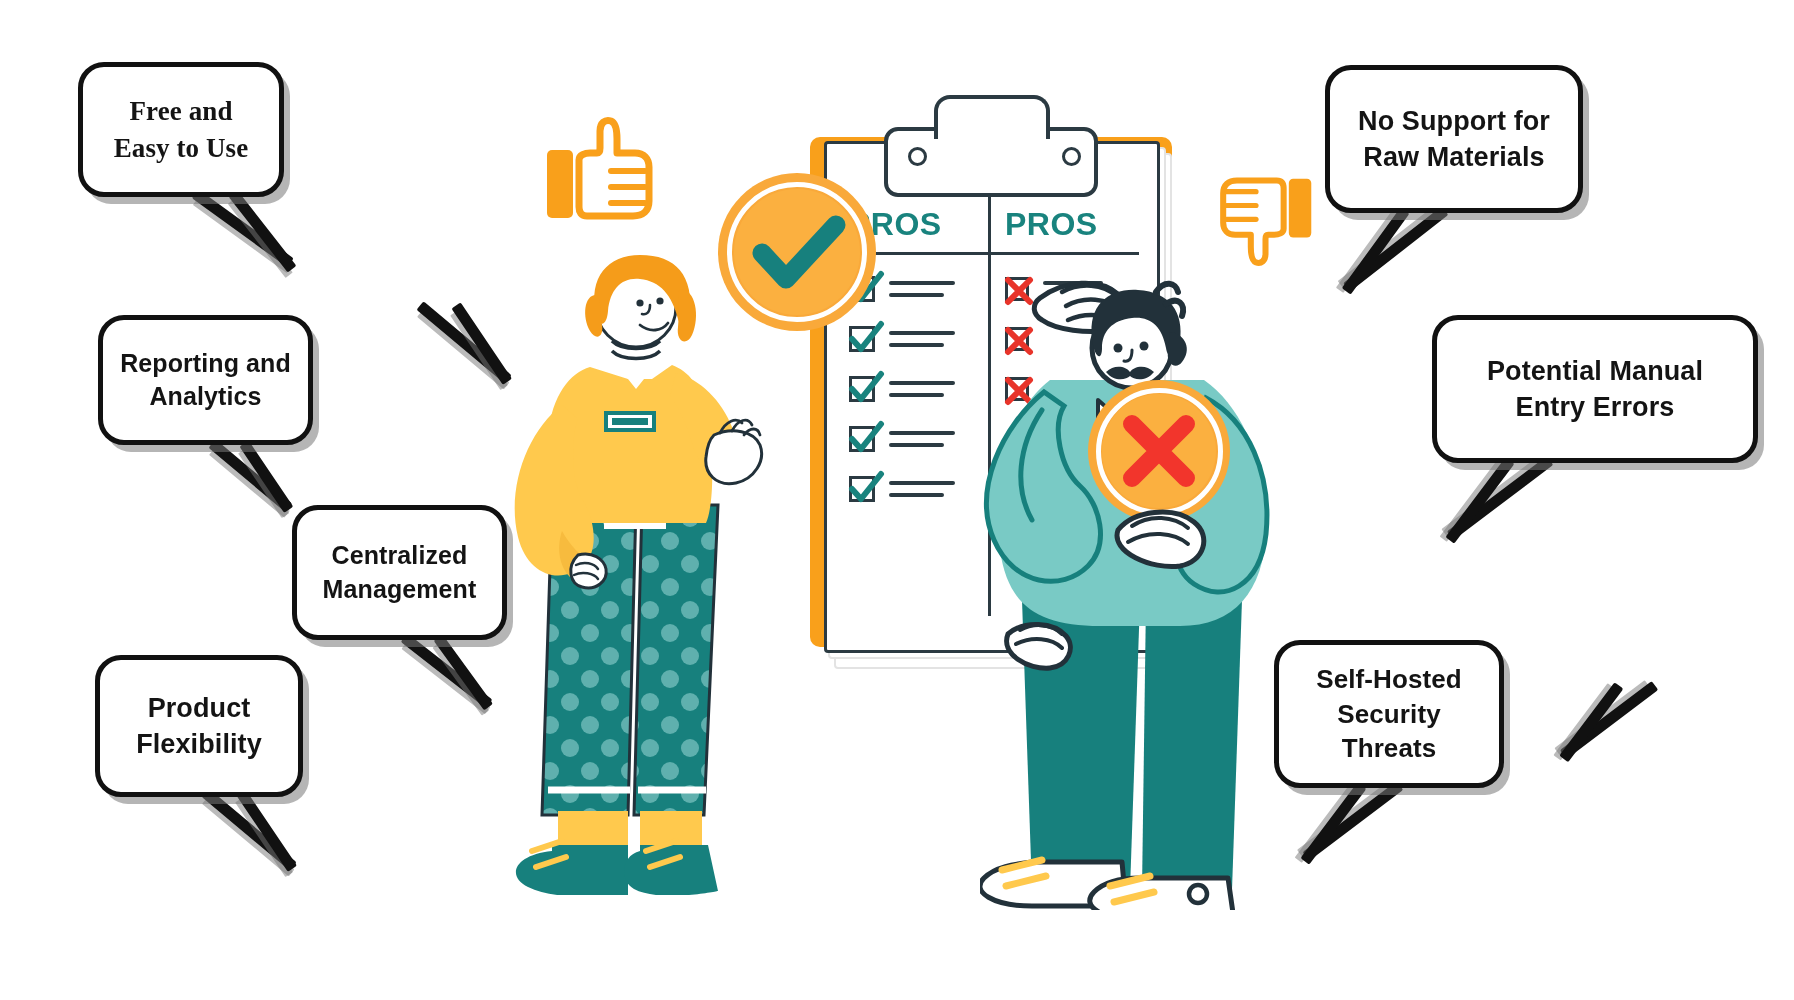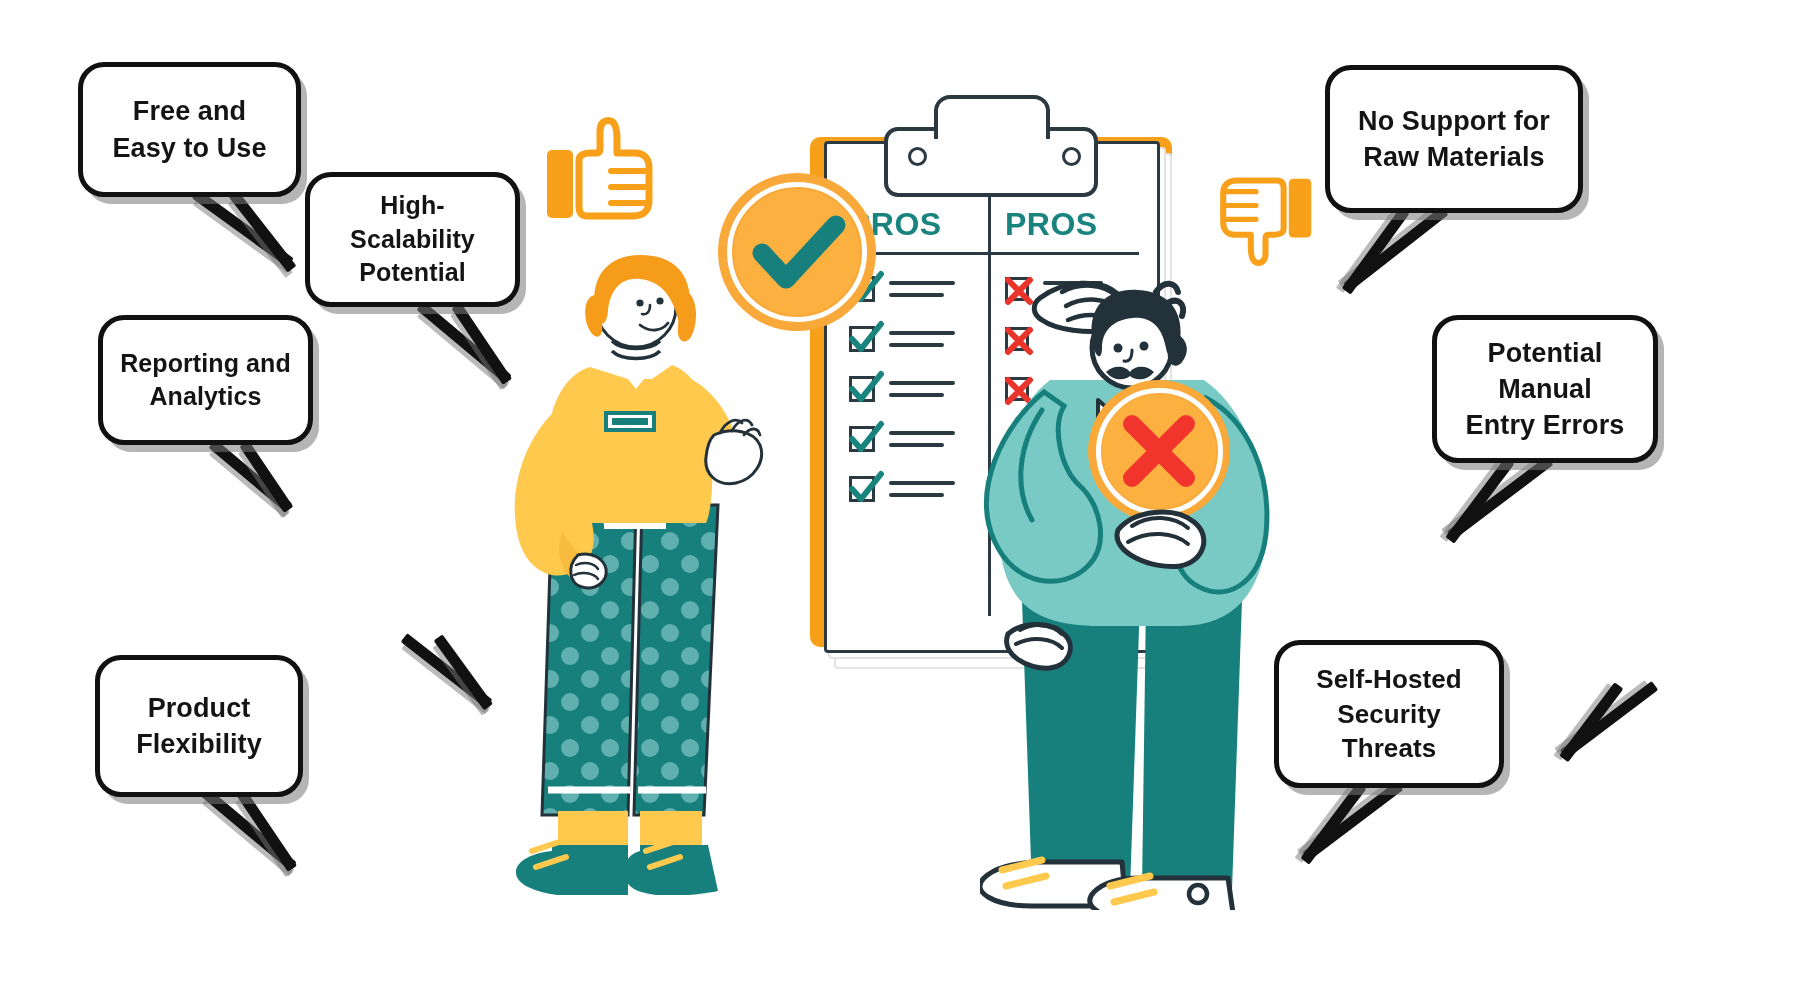"Free and" div.bubble { font-family: none -> Liberation Serif, serif; width: 223px -> 206px }
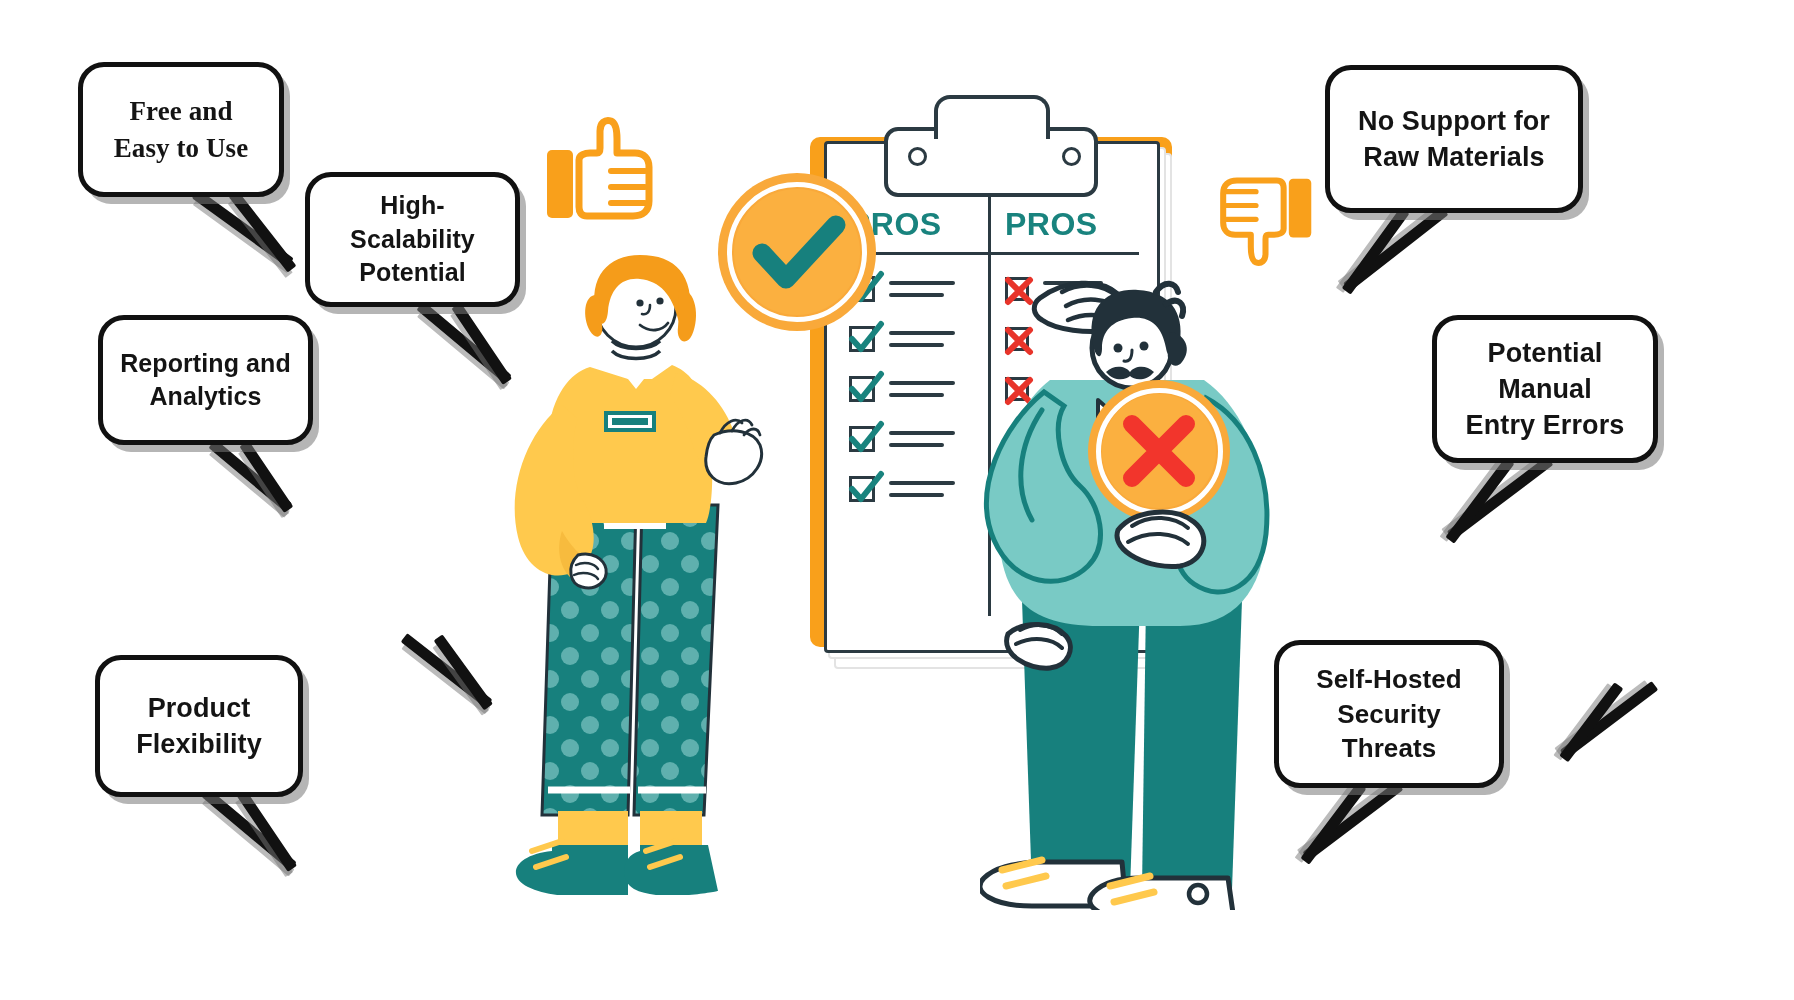"High-Scalability" div.bubble { html: <div> <span>High-Scalability Potential</span> </div> -> none }
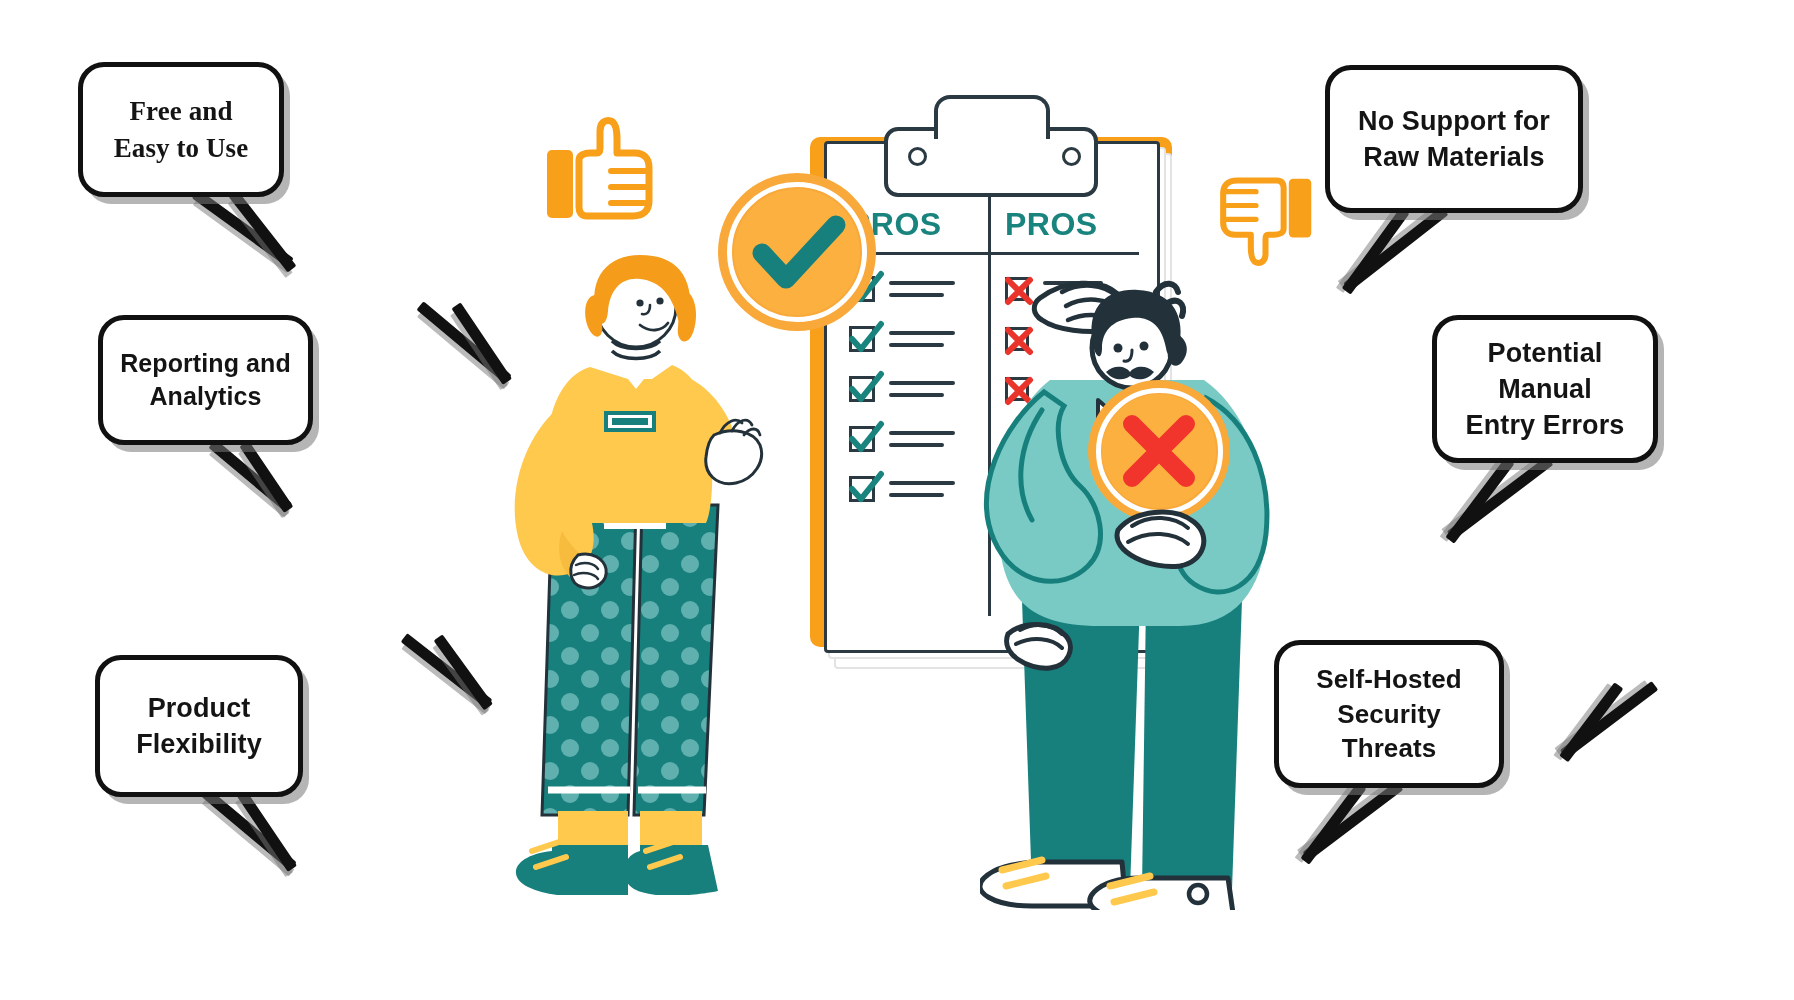"Potential Manual" div.bubble { width: 226px -> 326px }
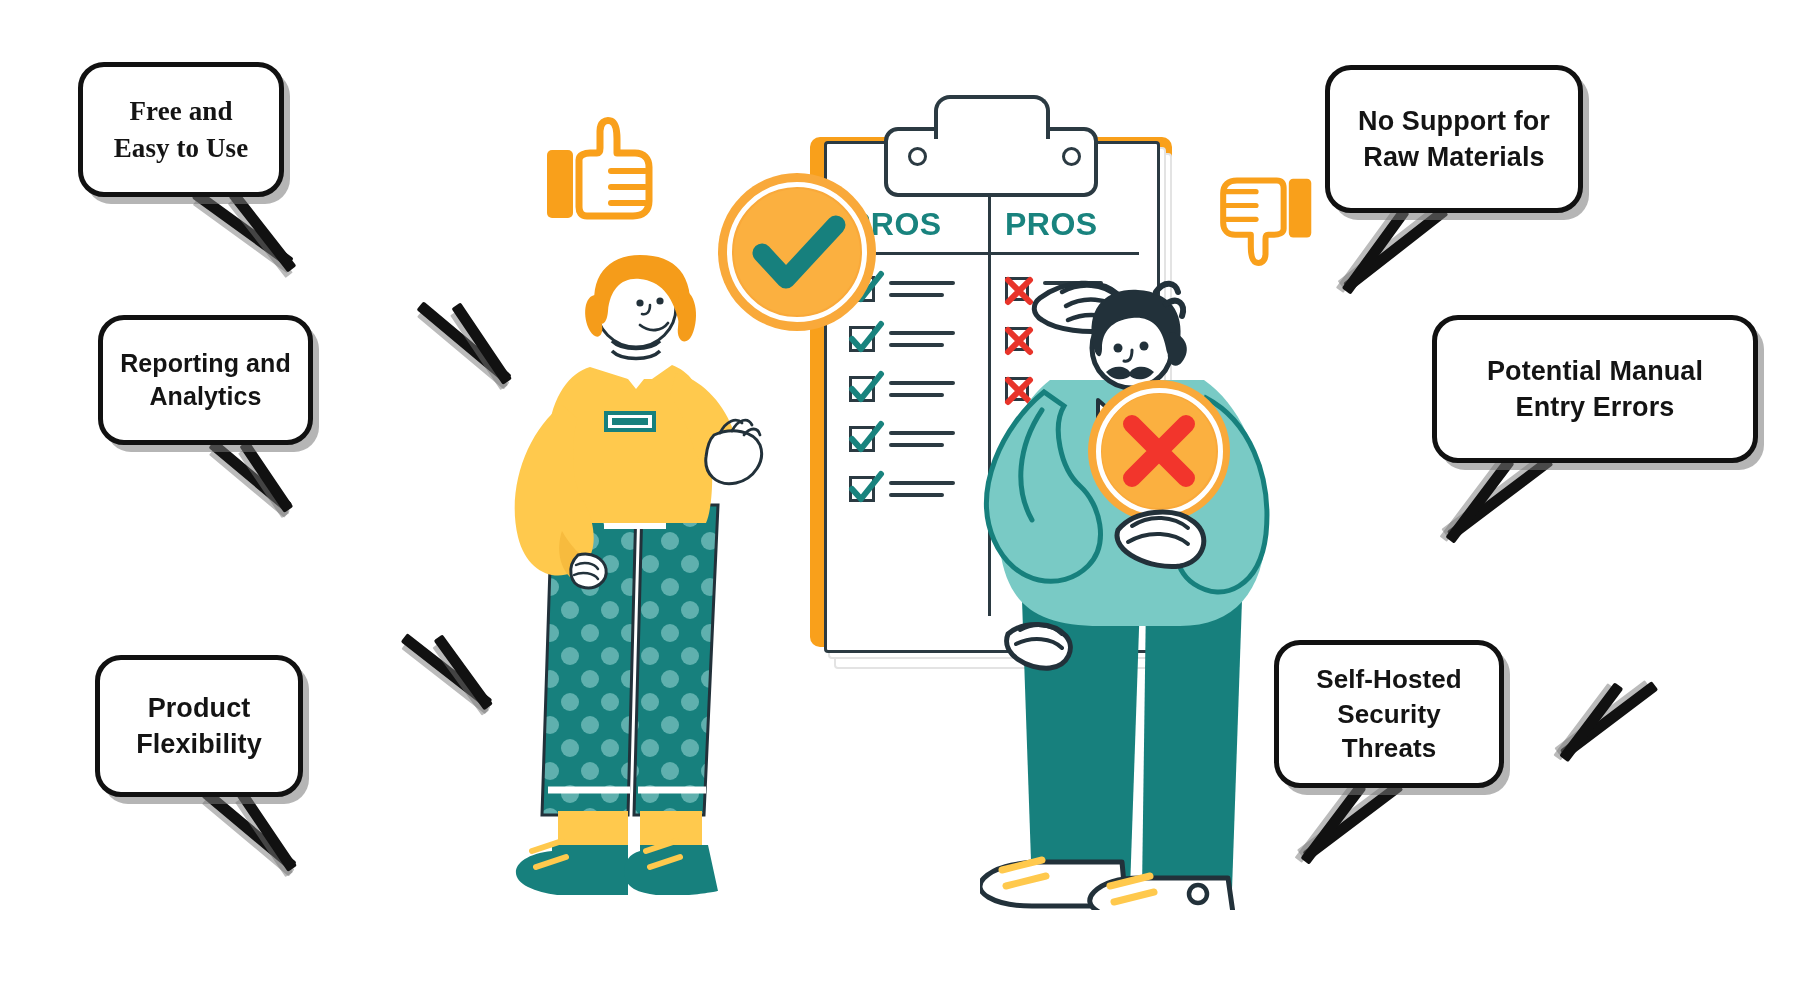"Centralized" div.bubble { html: none -> <div> <span>Centralized Management</span> </div> }
